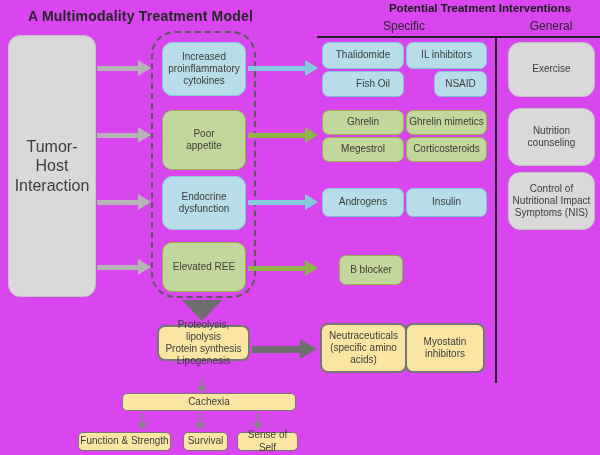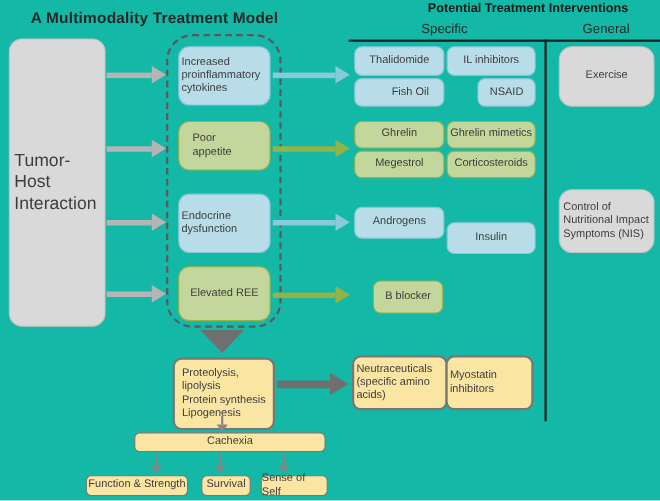"A Multimodality Treatment Model" #canvas { background: #14b8a6 -> #d946ef }
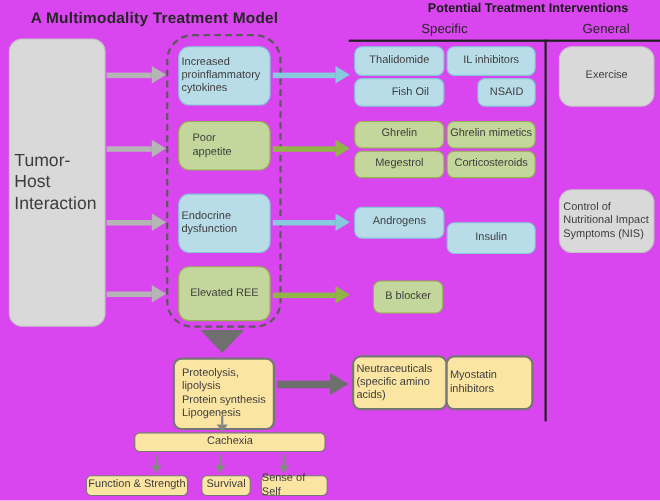"Increased proinflammatory cytokines" .box { text-align: left -> center }
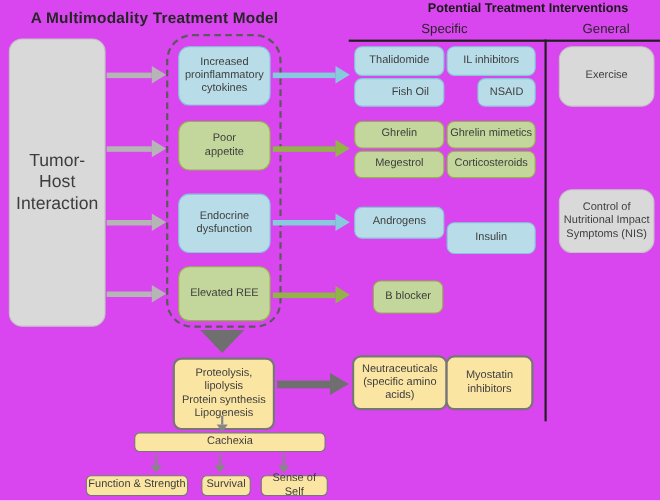"Poor appetite" div.box { height: 45px -> 60px }
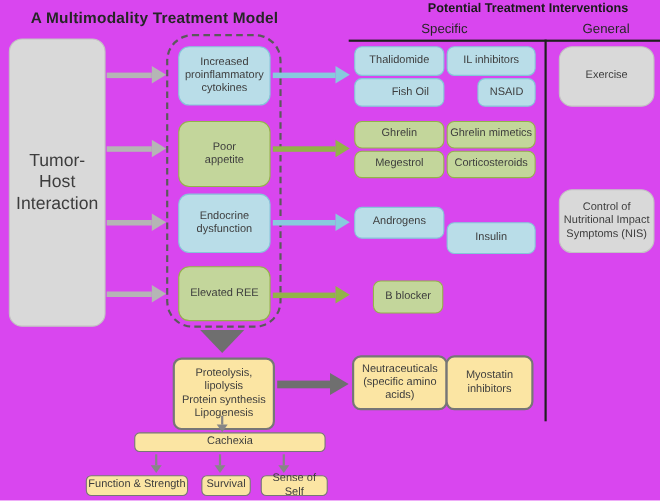"Nutrition counseling" div.box { html: none -> <div> <span>Nutrition counseling</span> </div> }
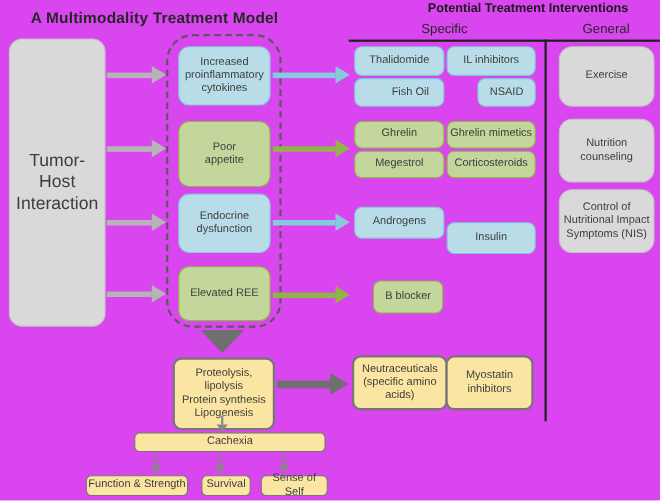"Insulin" div.box { margin-top: 14px -> none }
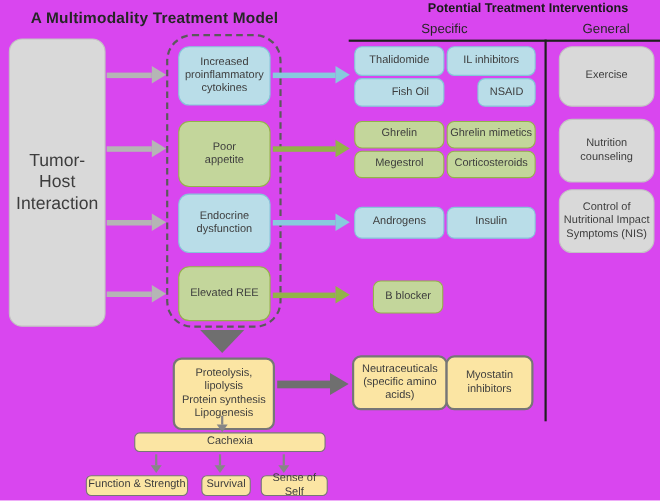"Proteolysis," div.box { height: 66px -> 36px }
